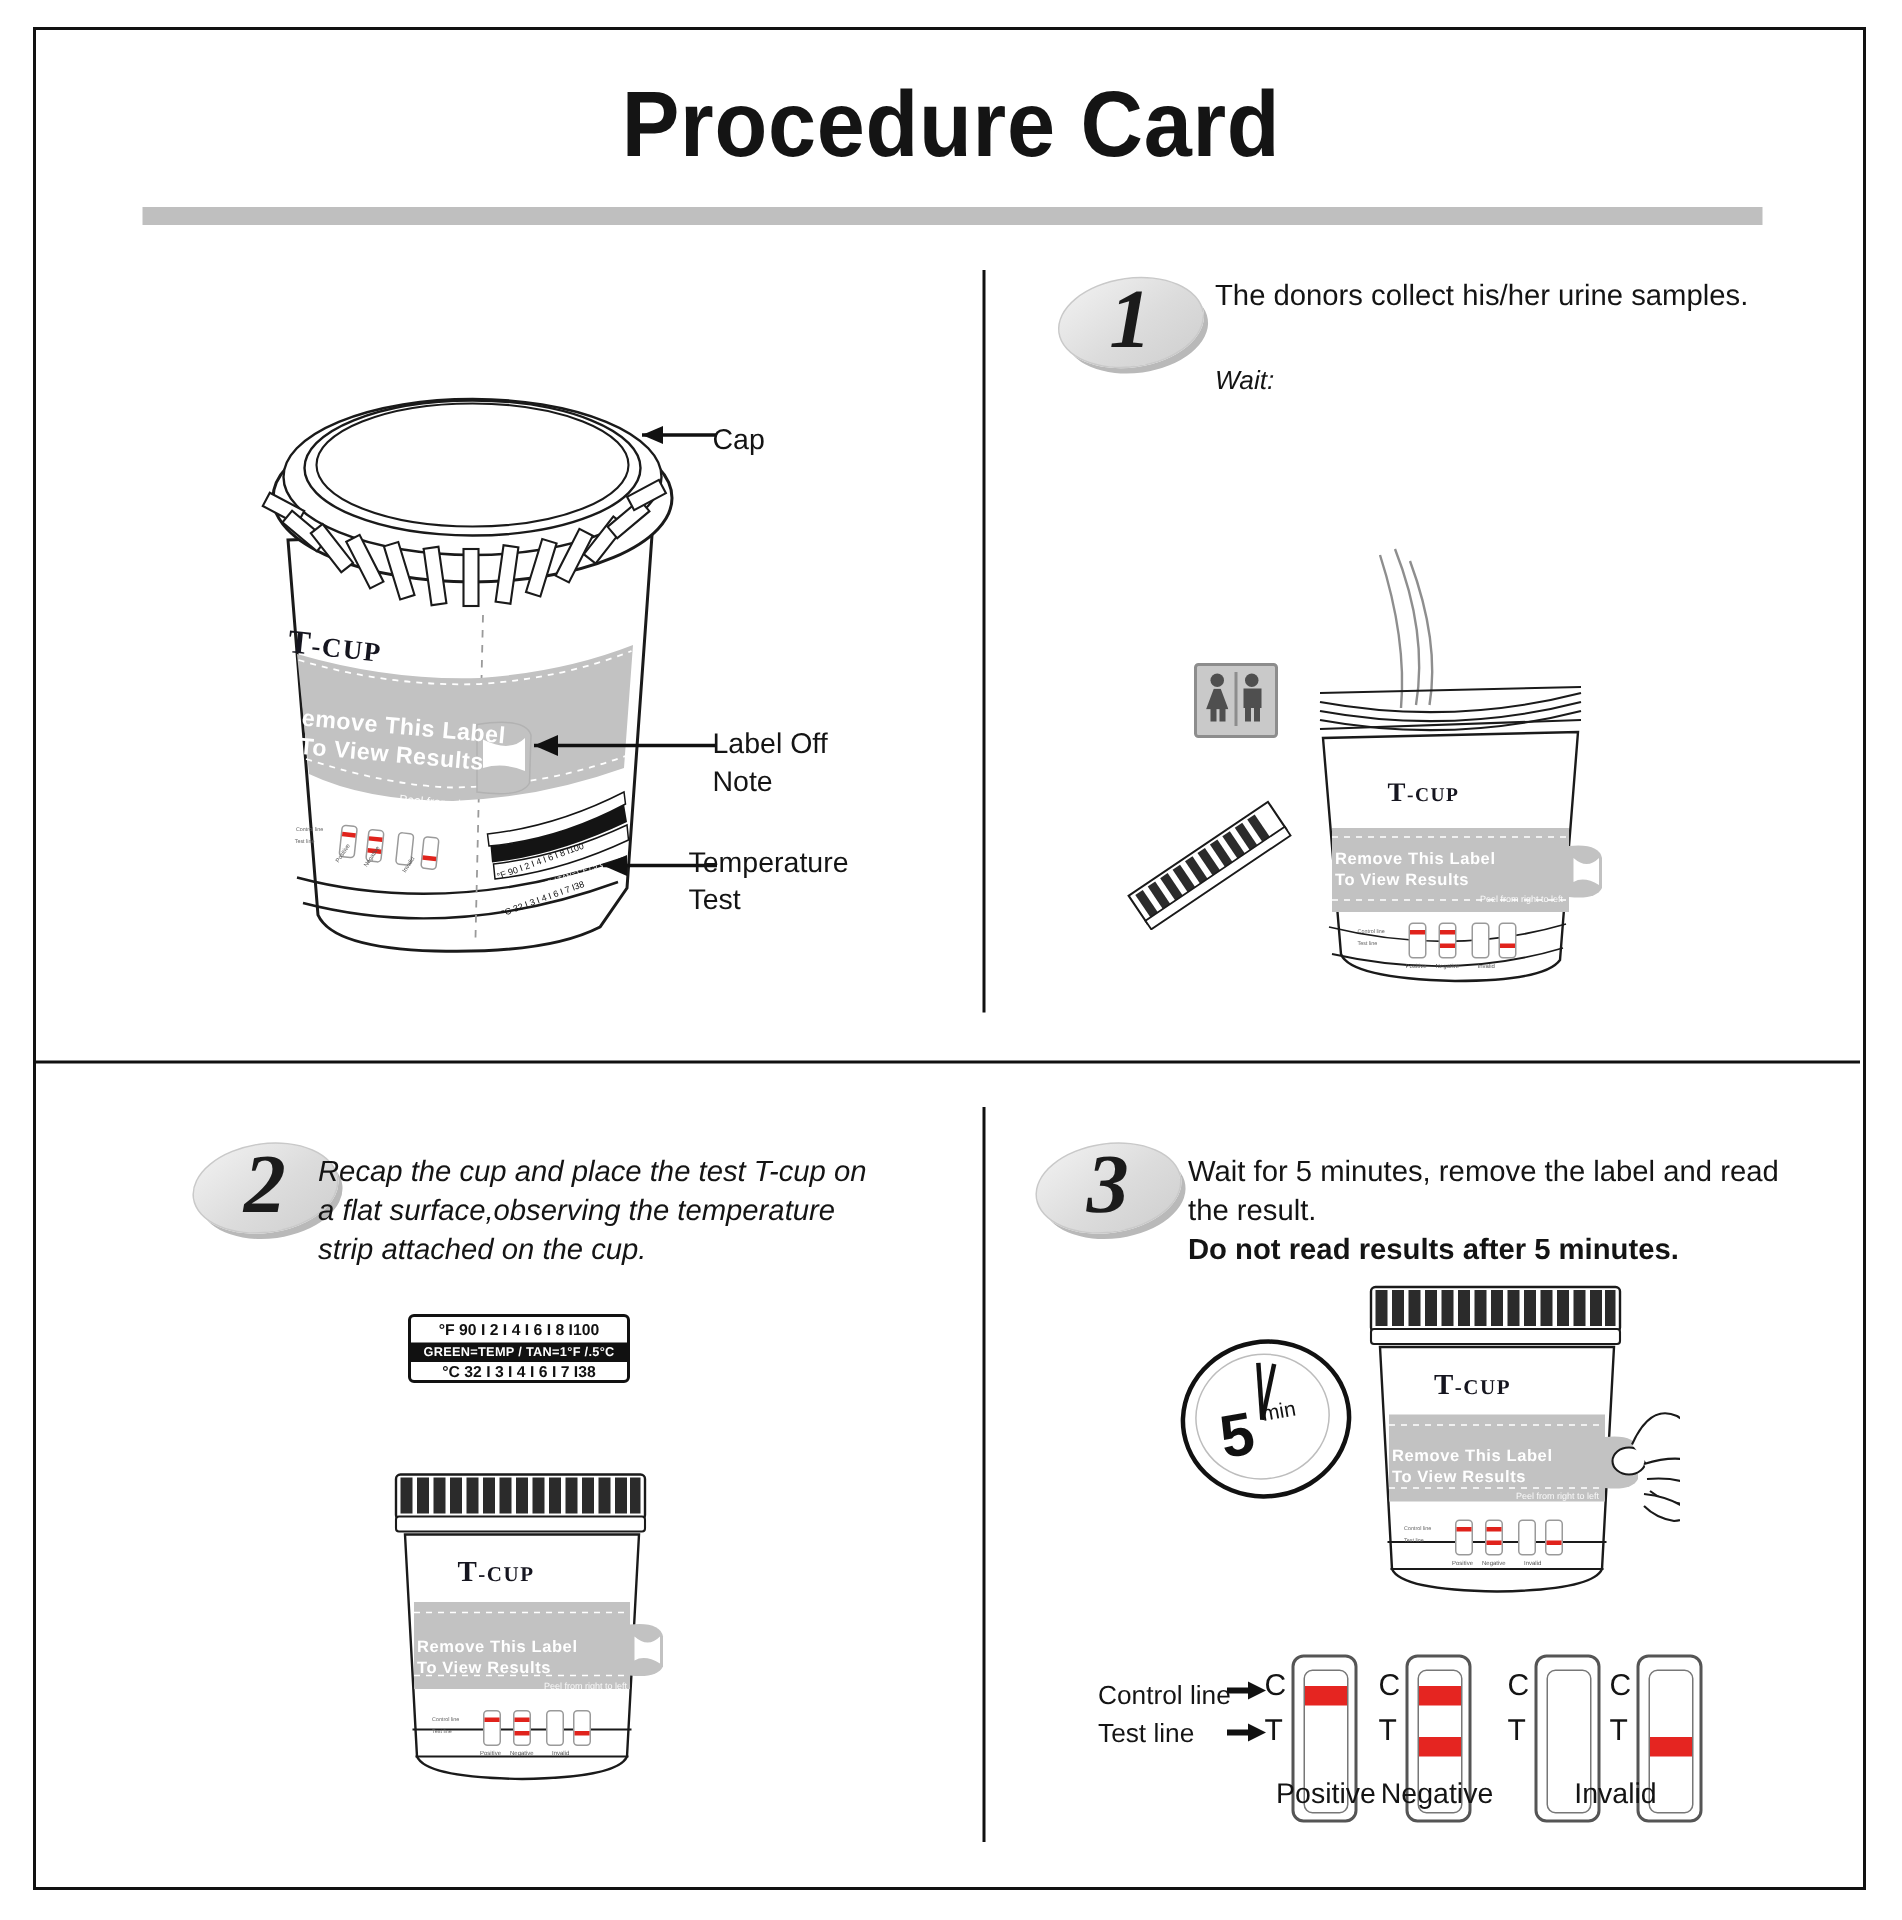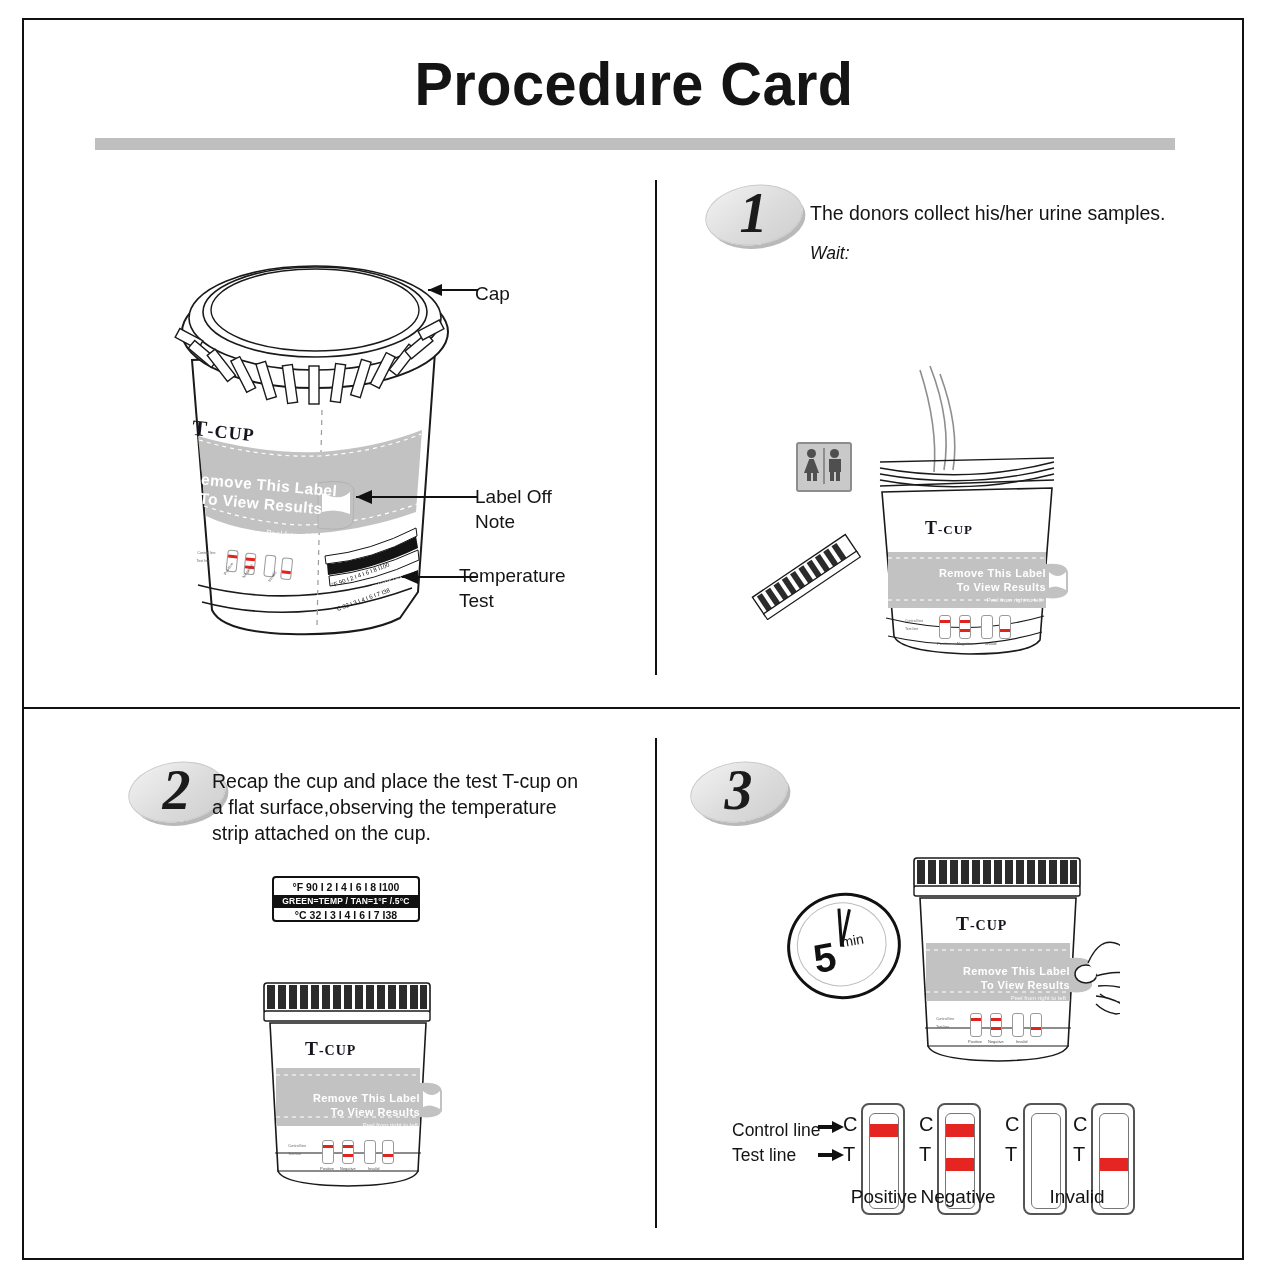"The donors collect his/her urine" div.step-text { top: 200px -> 184px }
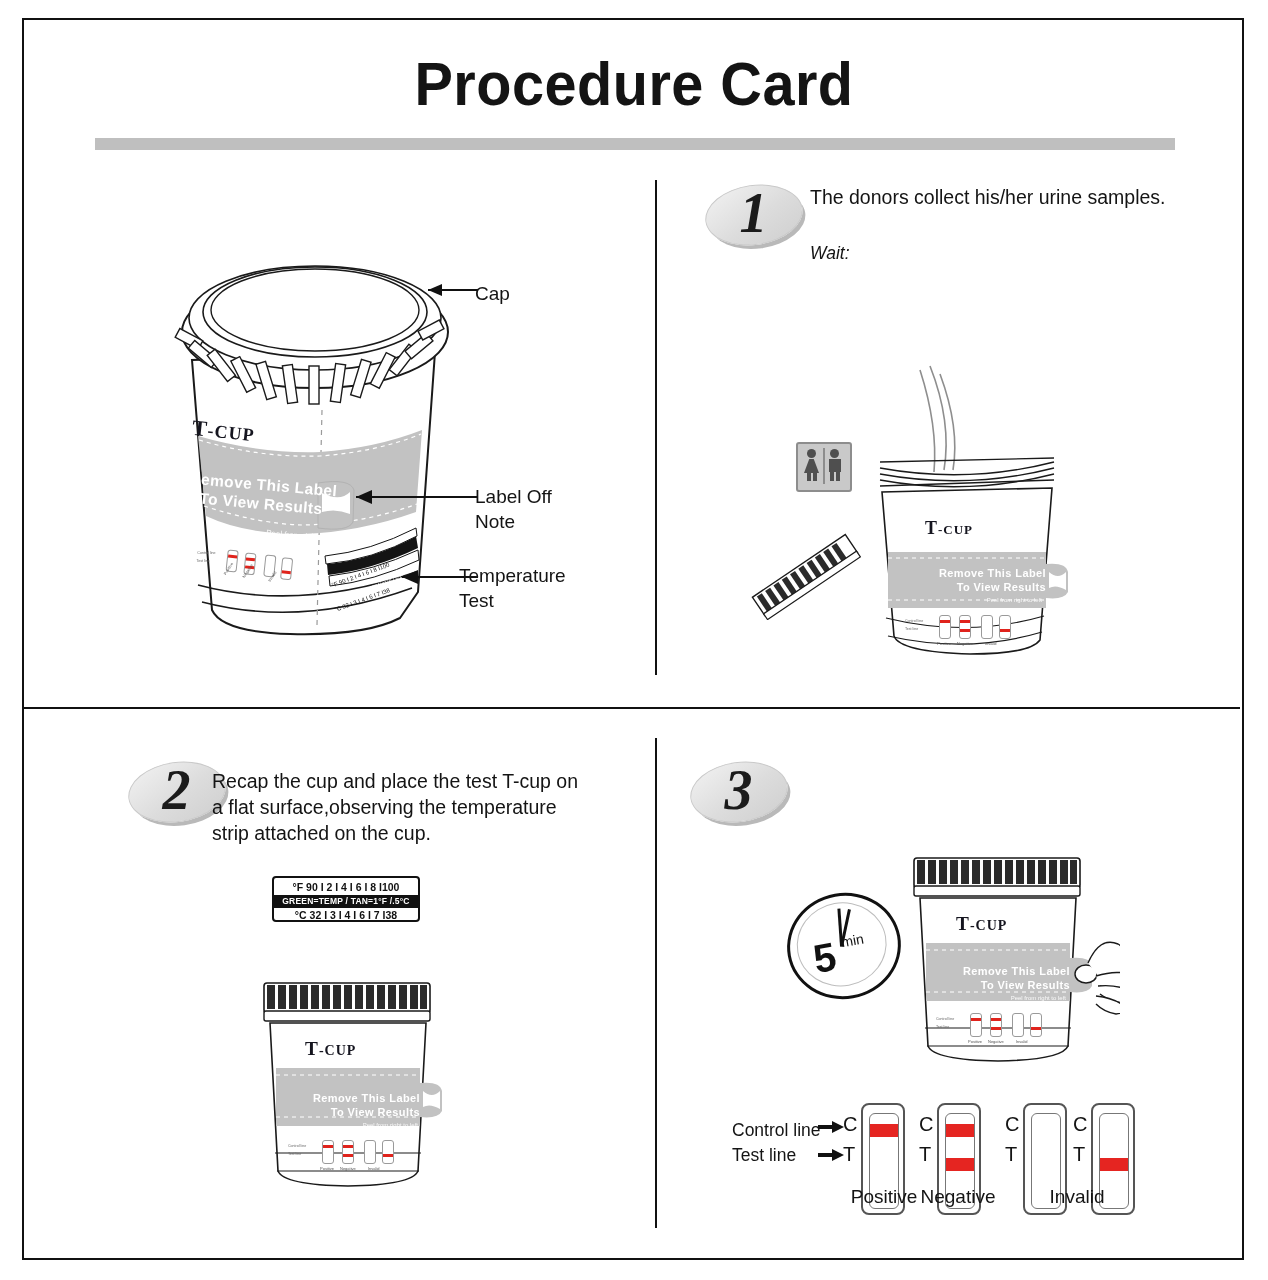"Remove This Label" .band-text { text-align: right -> left }
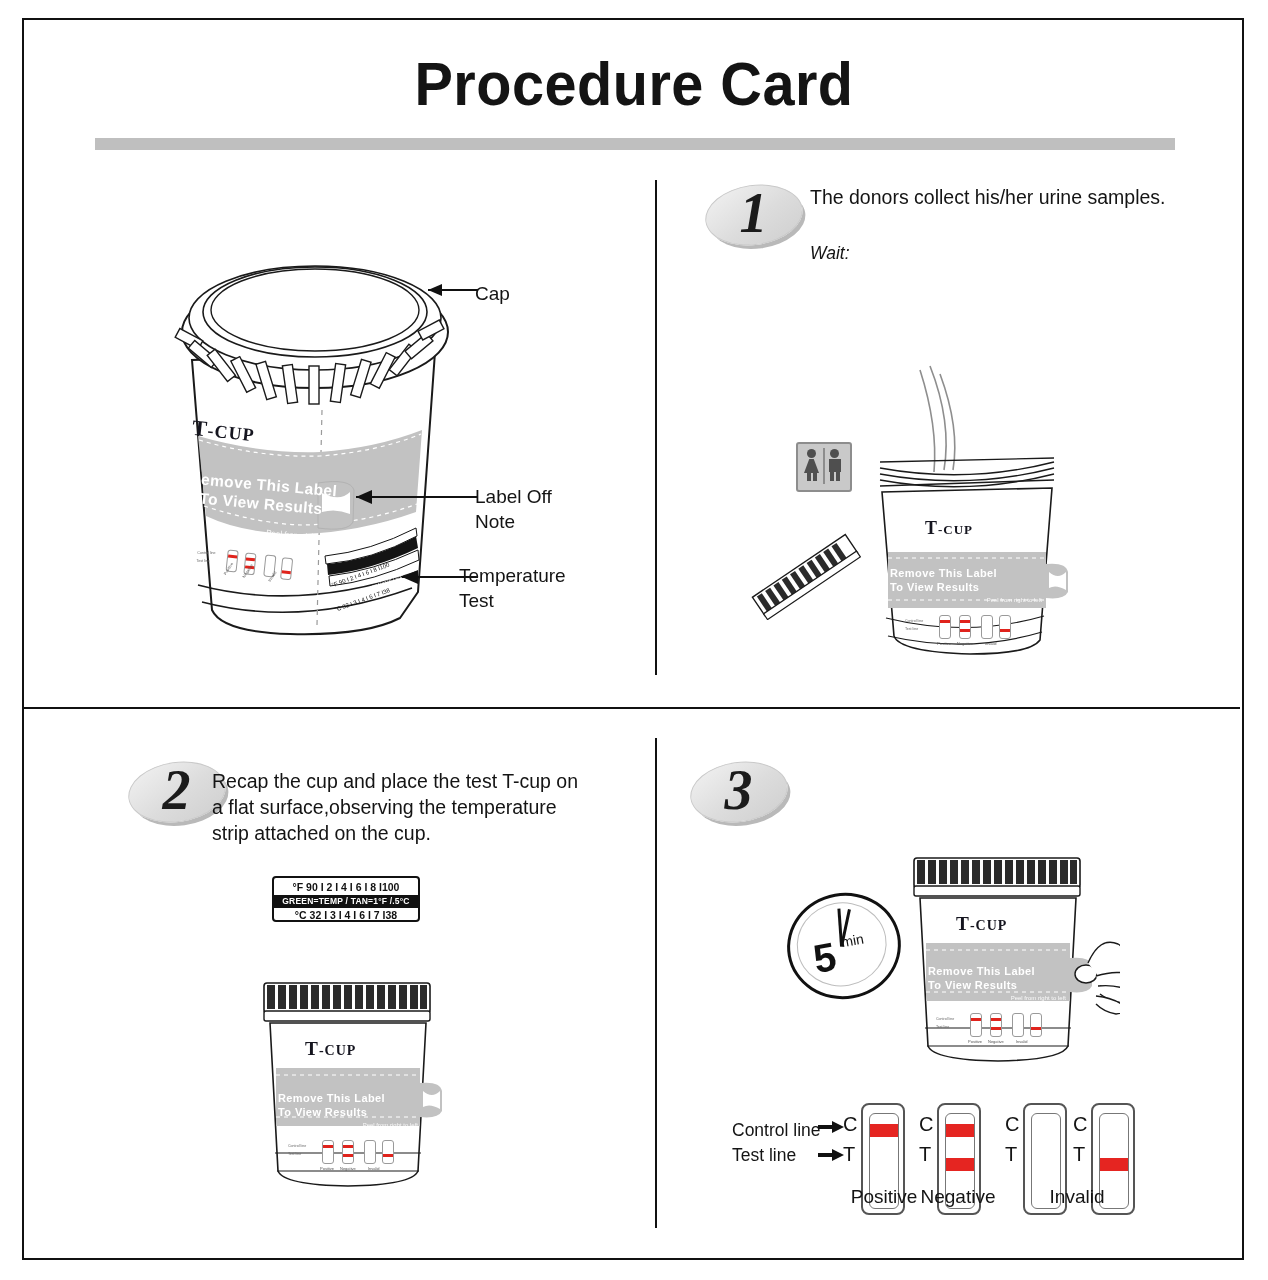"Recap the cup and place" div.step-text { font-style: none -> italic }
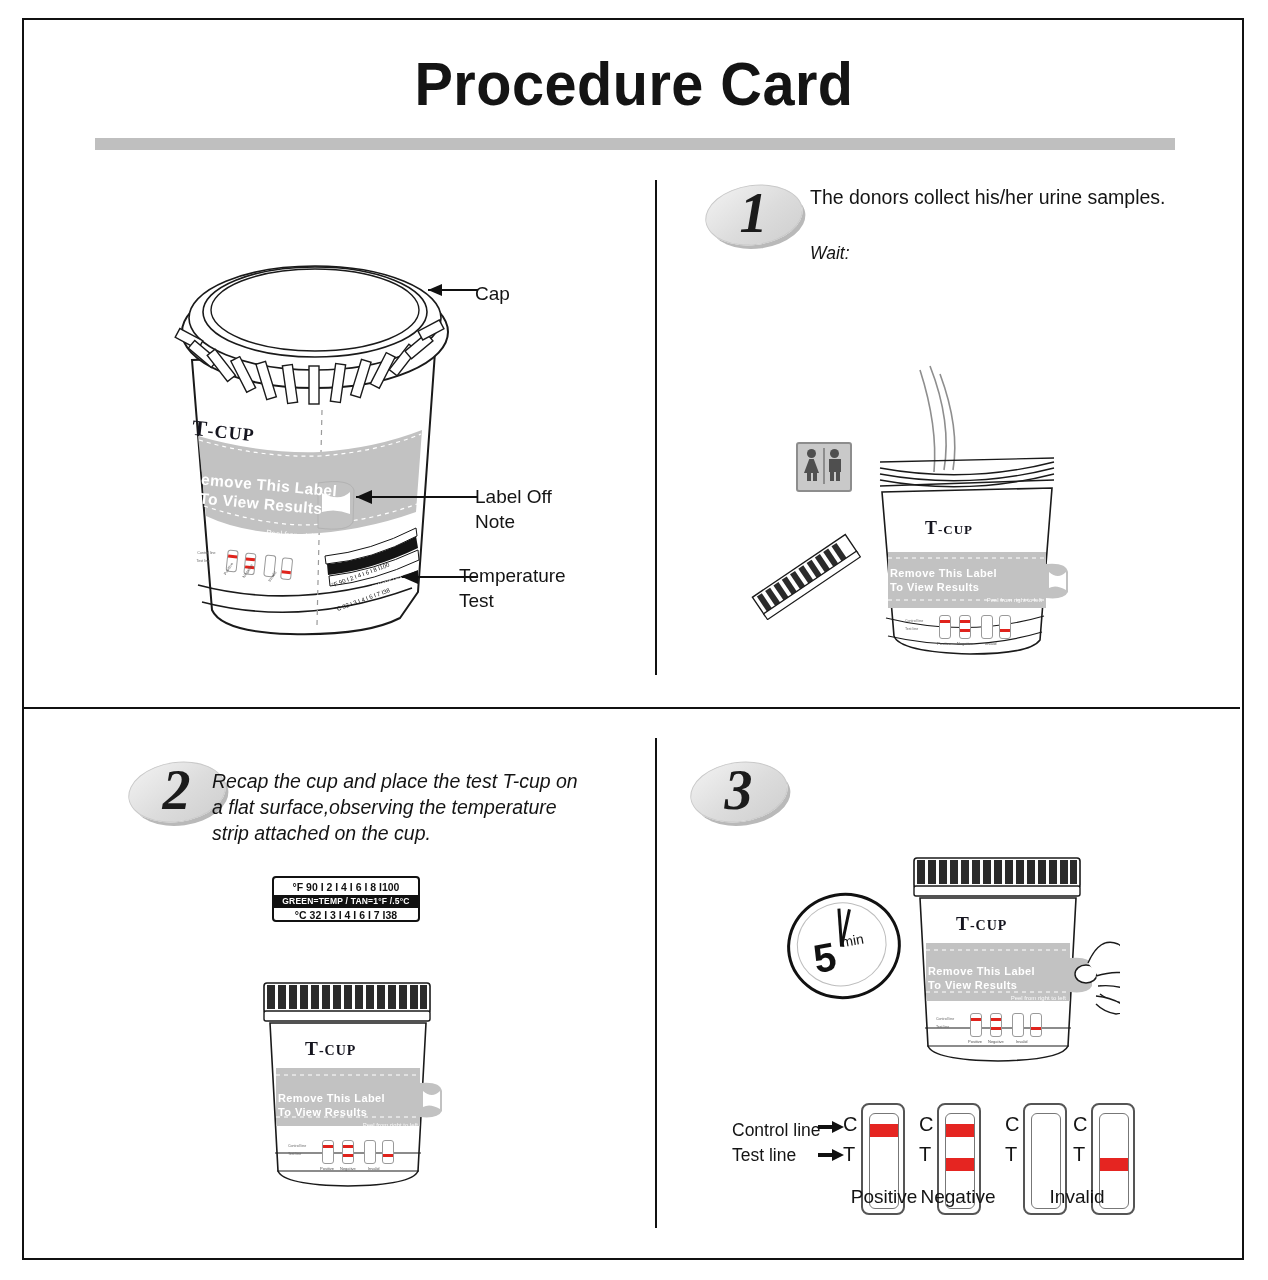"Wait for 5 minutes, remove" div.step-text { html: none -> <div> <div>Wait for 5 minutes, remove the label and read</div> <div>the result.</div> <div>Do not read results after 5 minutes.</div> </div> }
